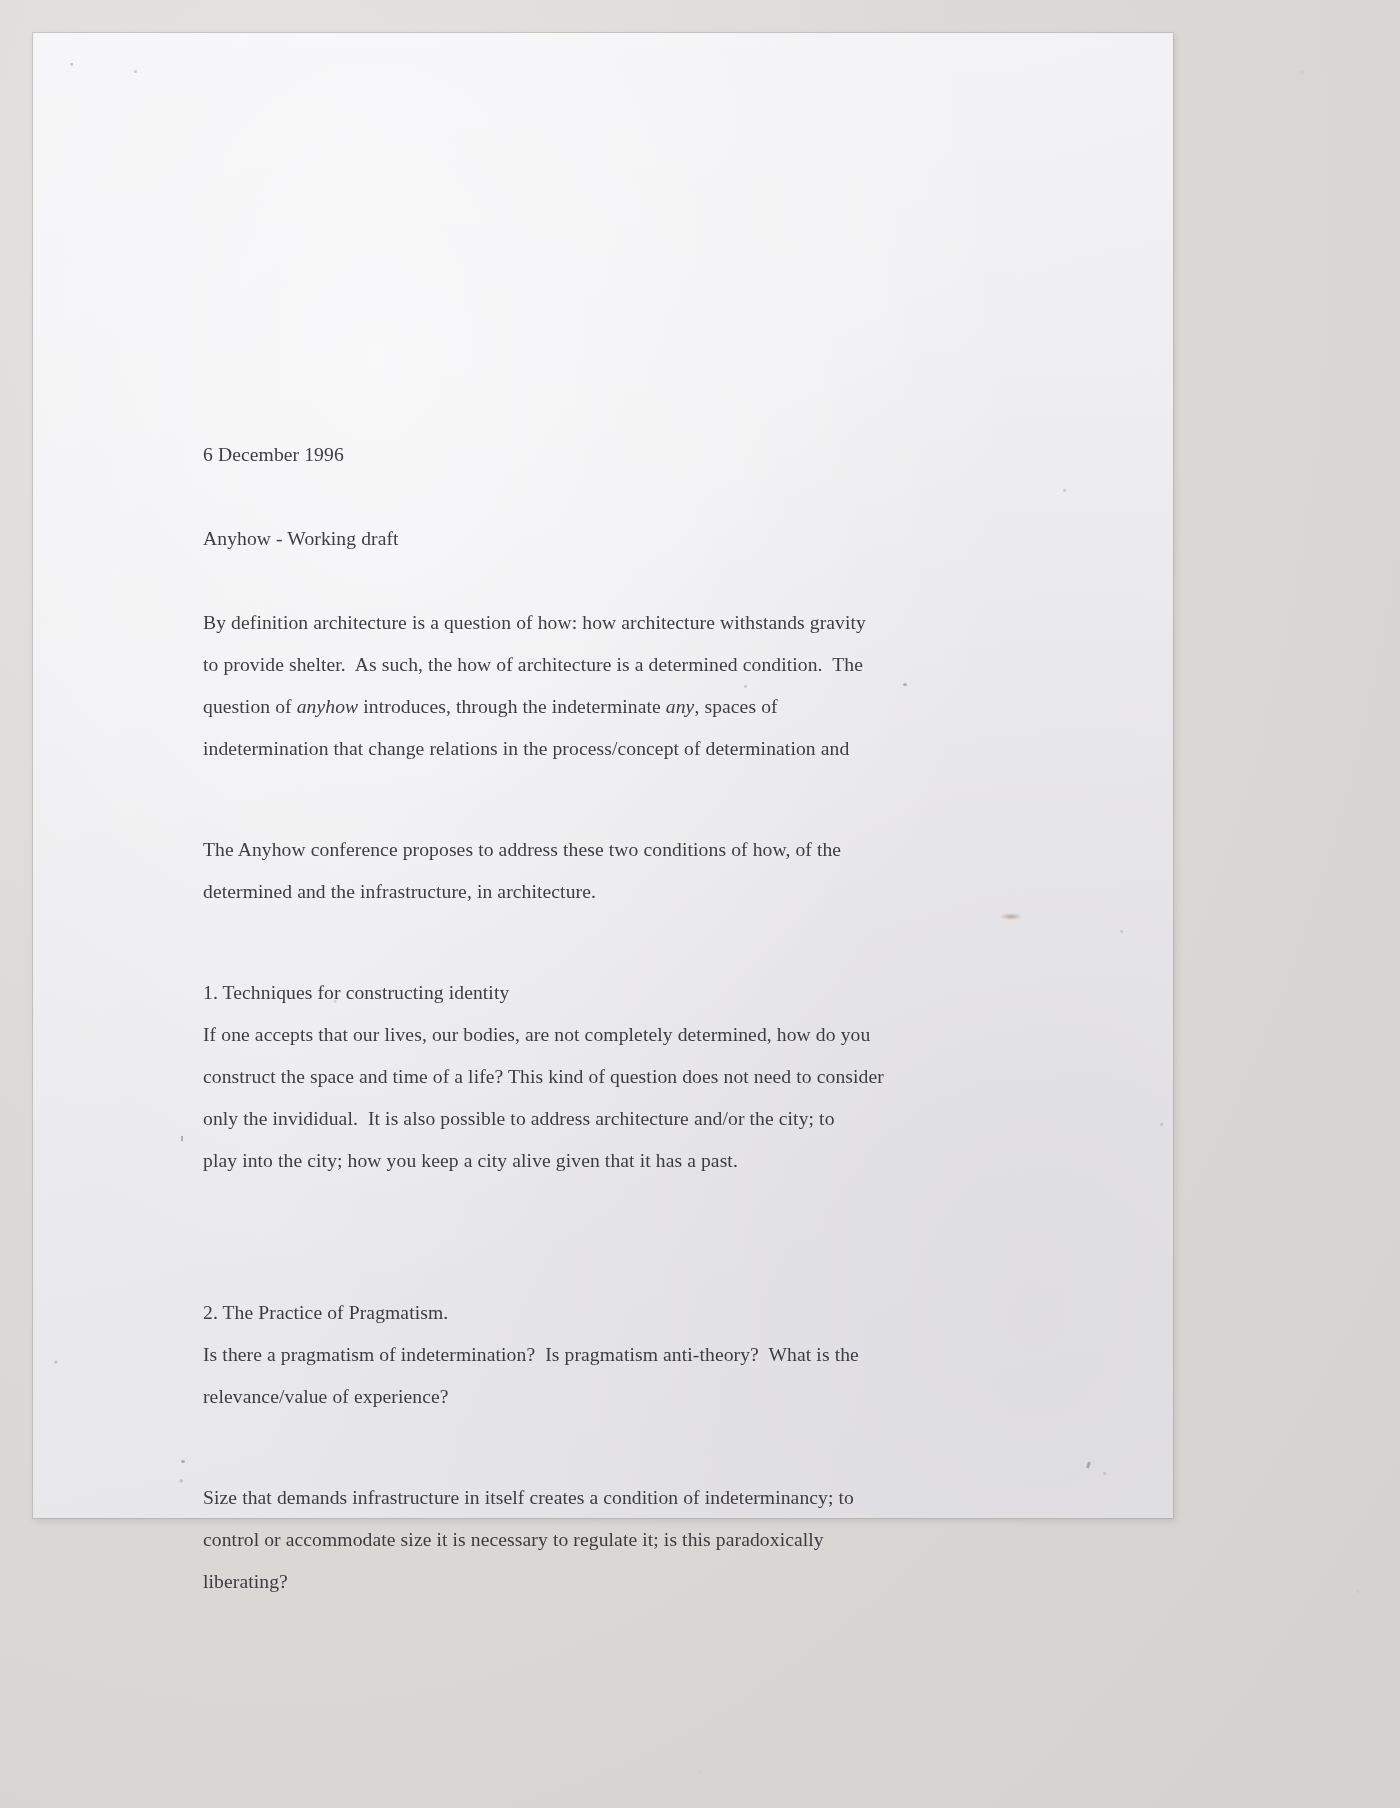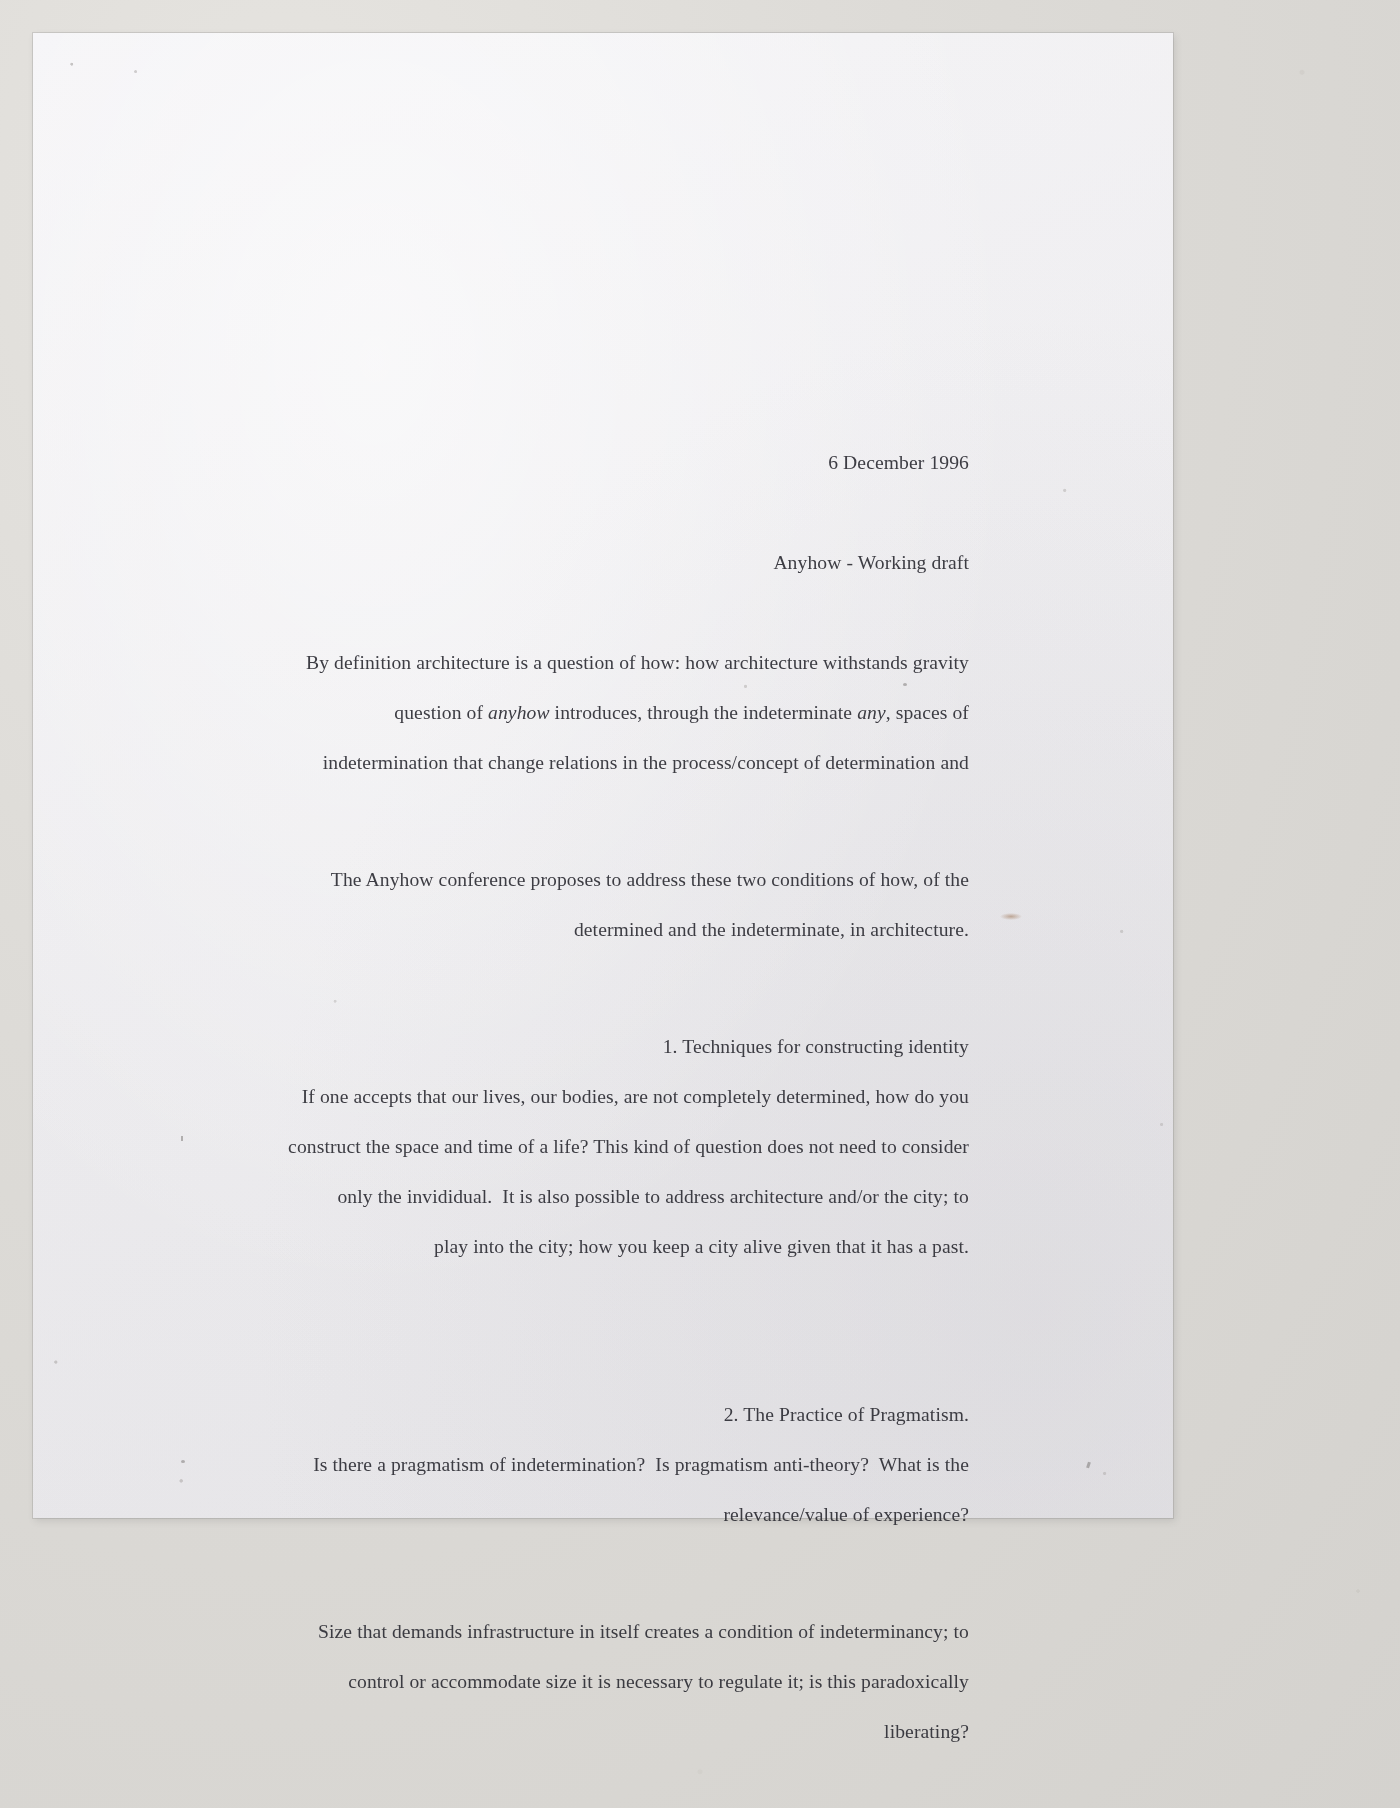"6 December 1996" .doc-line { margin: 16px -> 8px; text-align: right -> none }
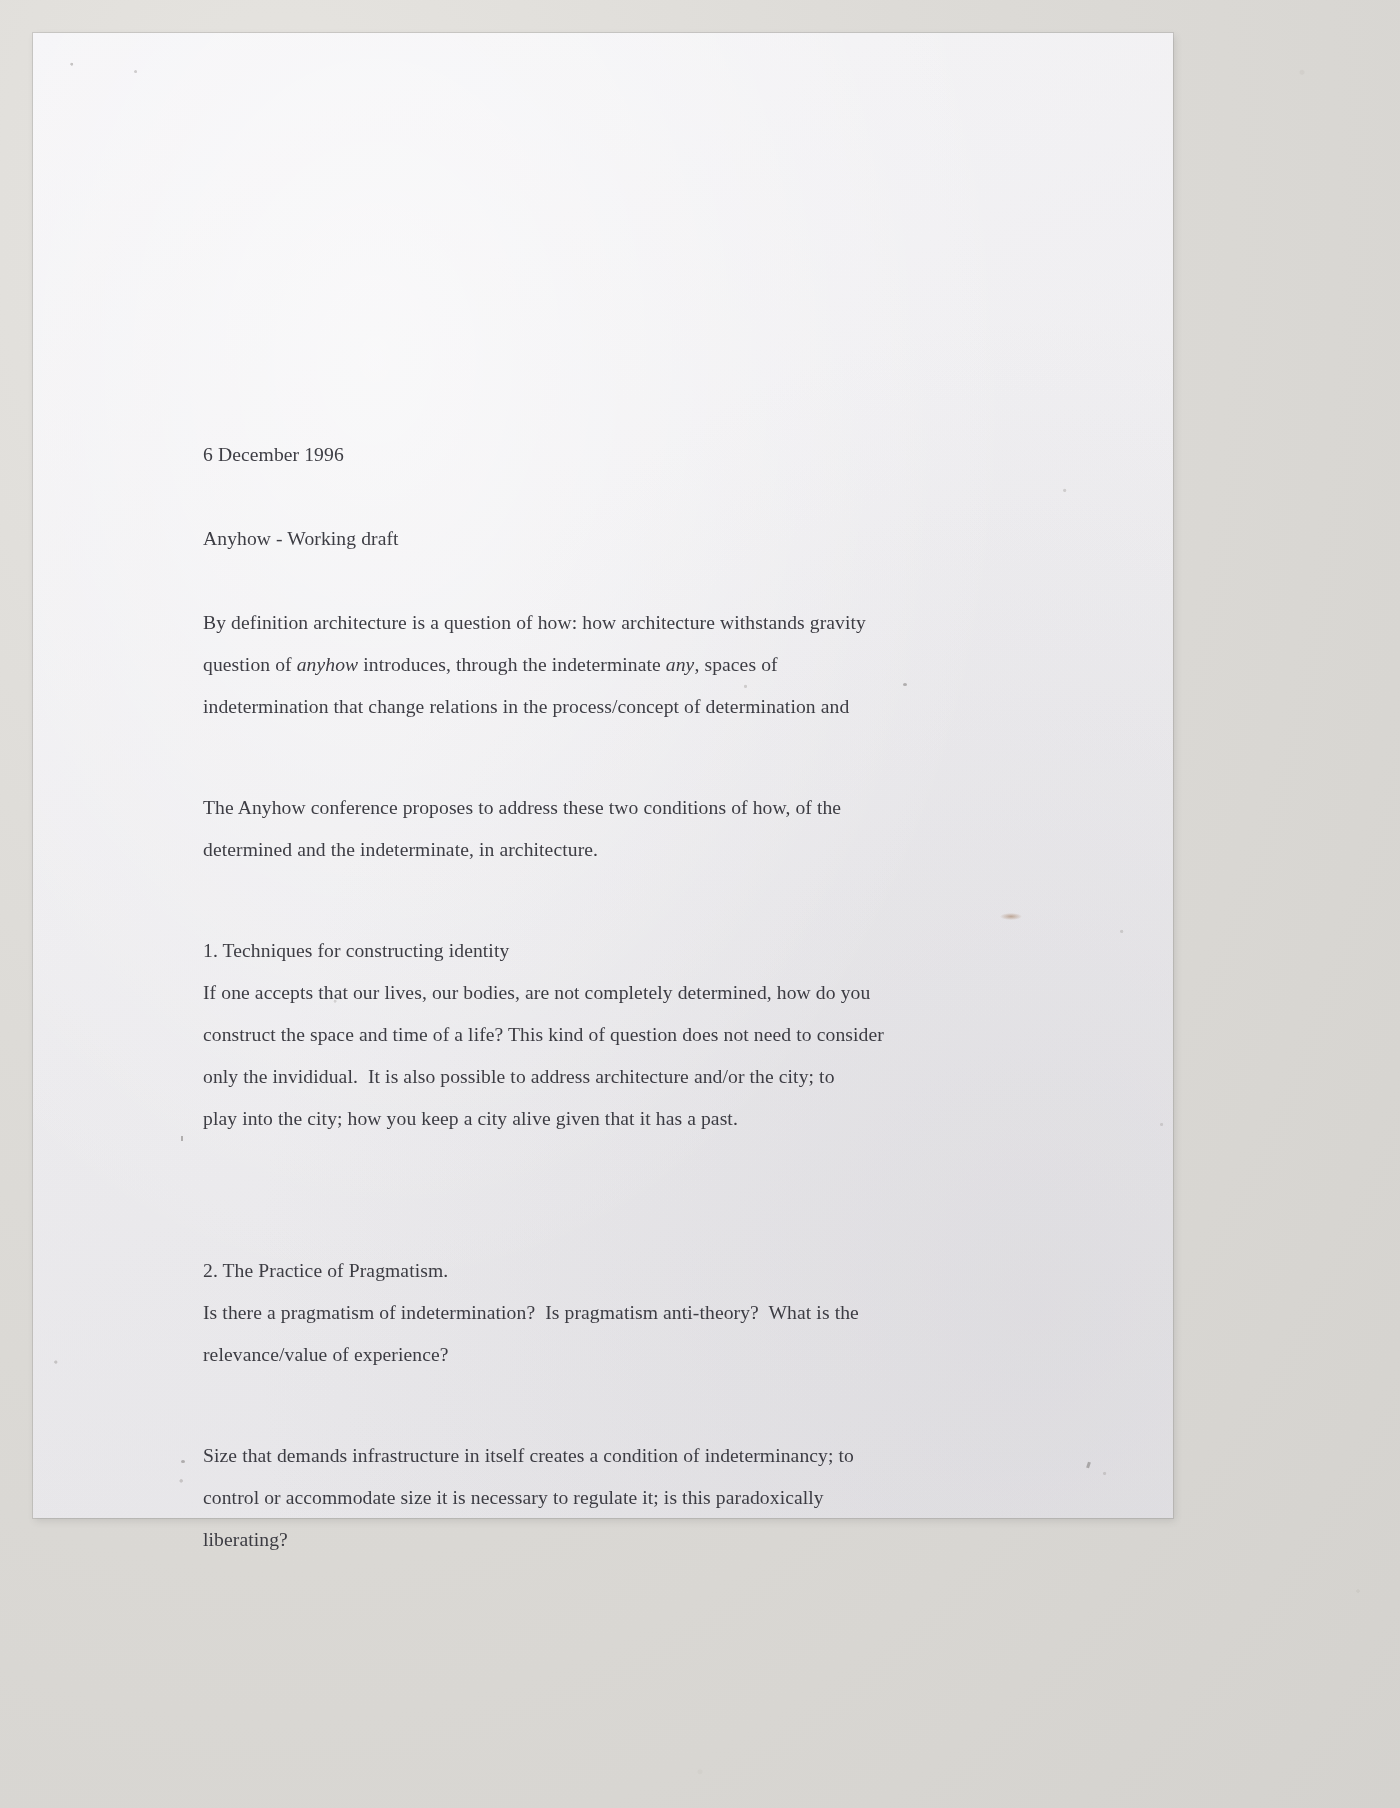"to provide shelter. As such," div.doc-line { html: none -> <div><span>to provide shelter. As such, the how of architecture is a determined condition. The</span></div> }
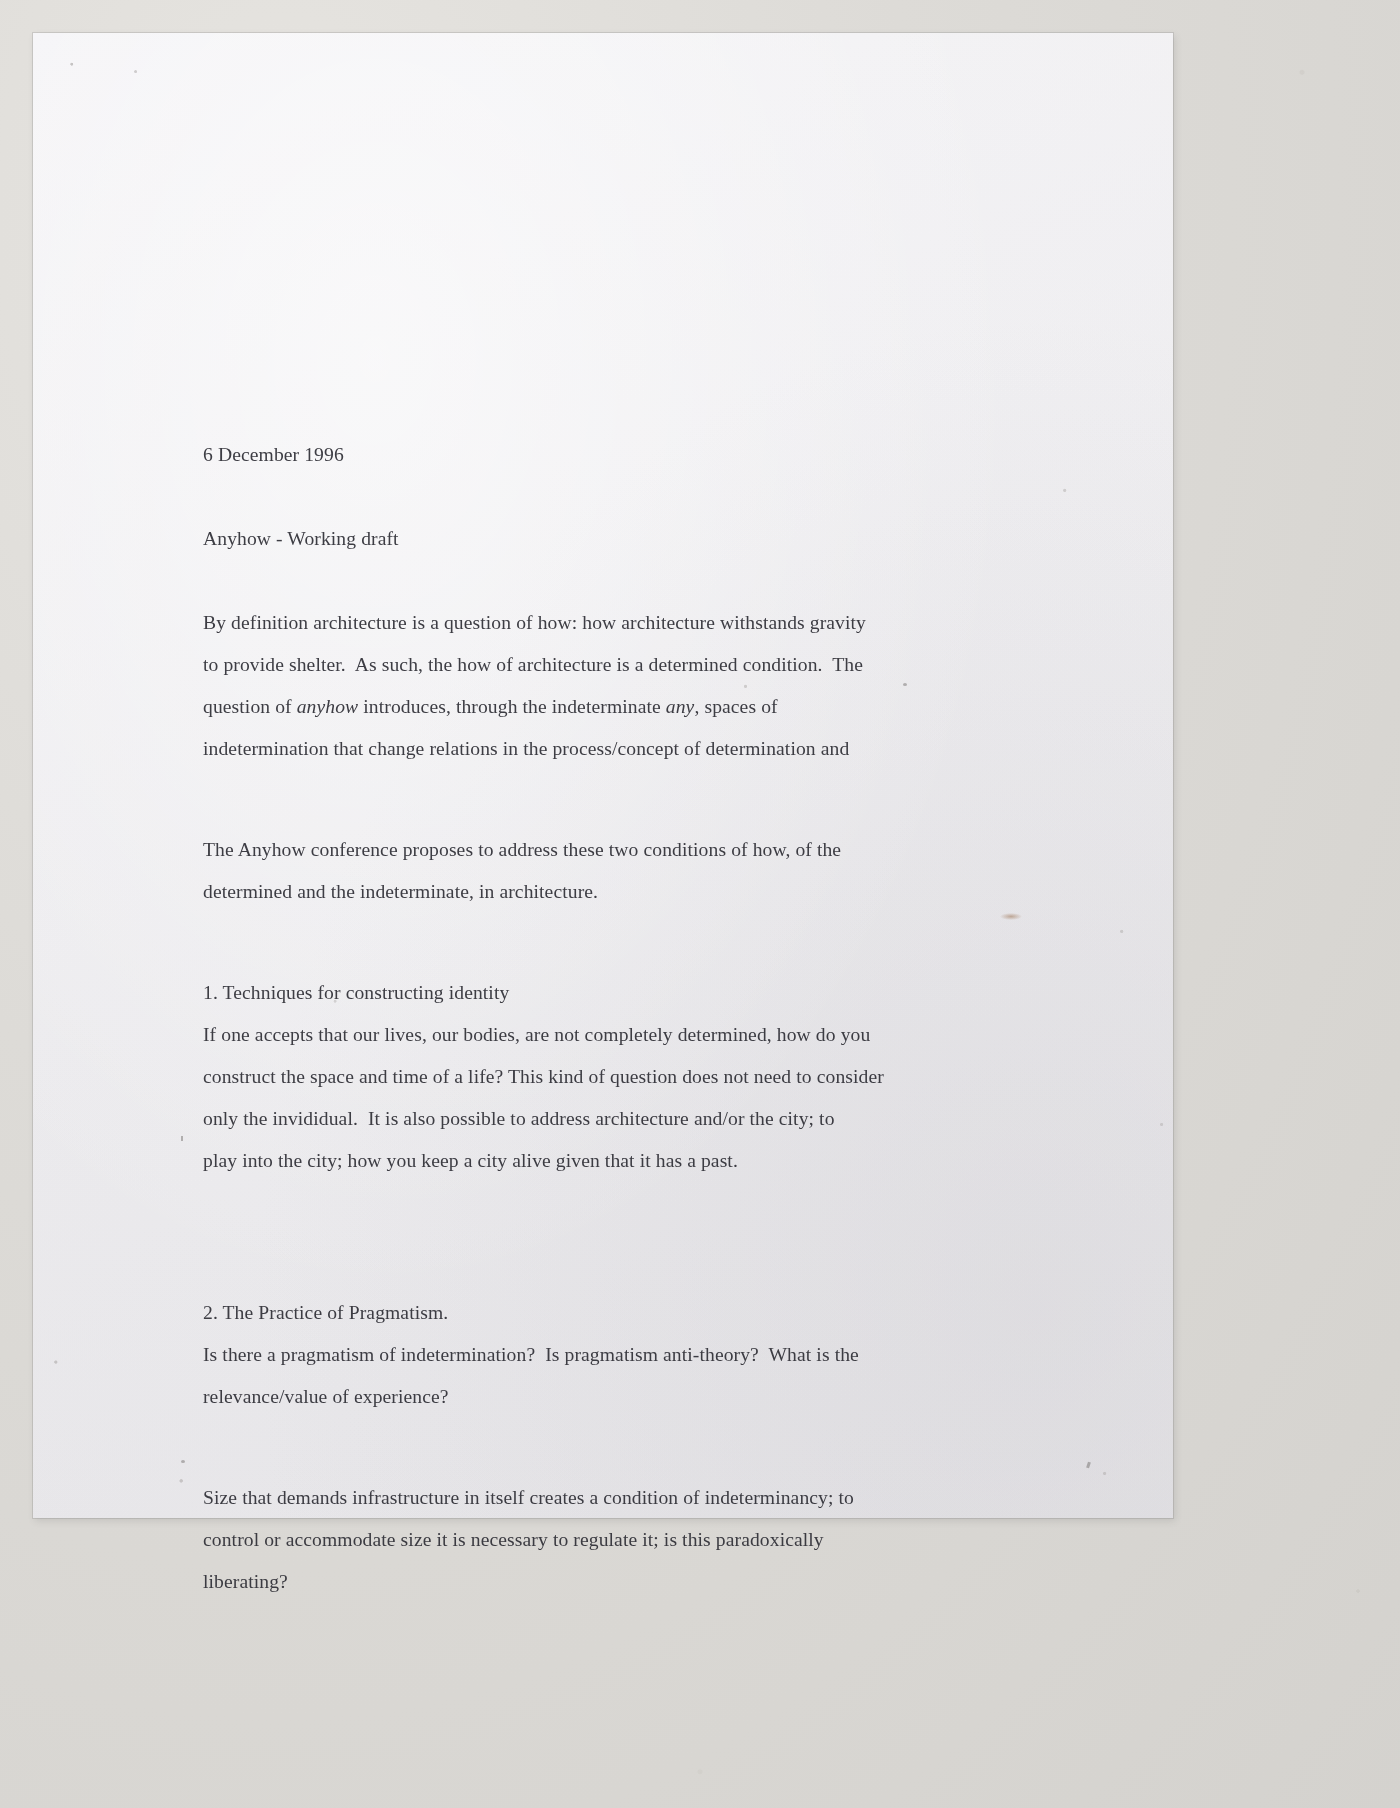"determined and the indeterminate, in" span { text: indeterminate -> infrastructure }
